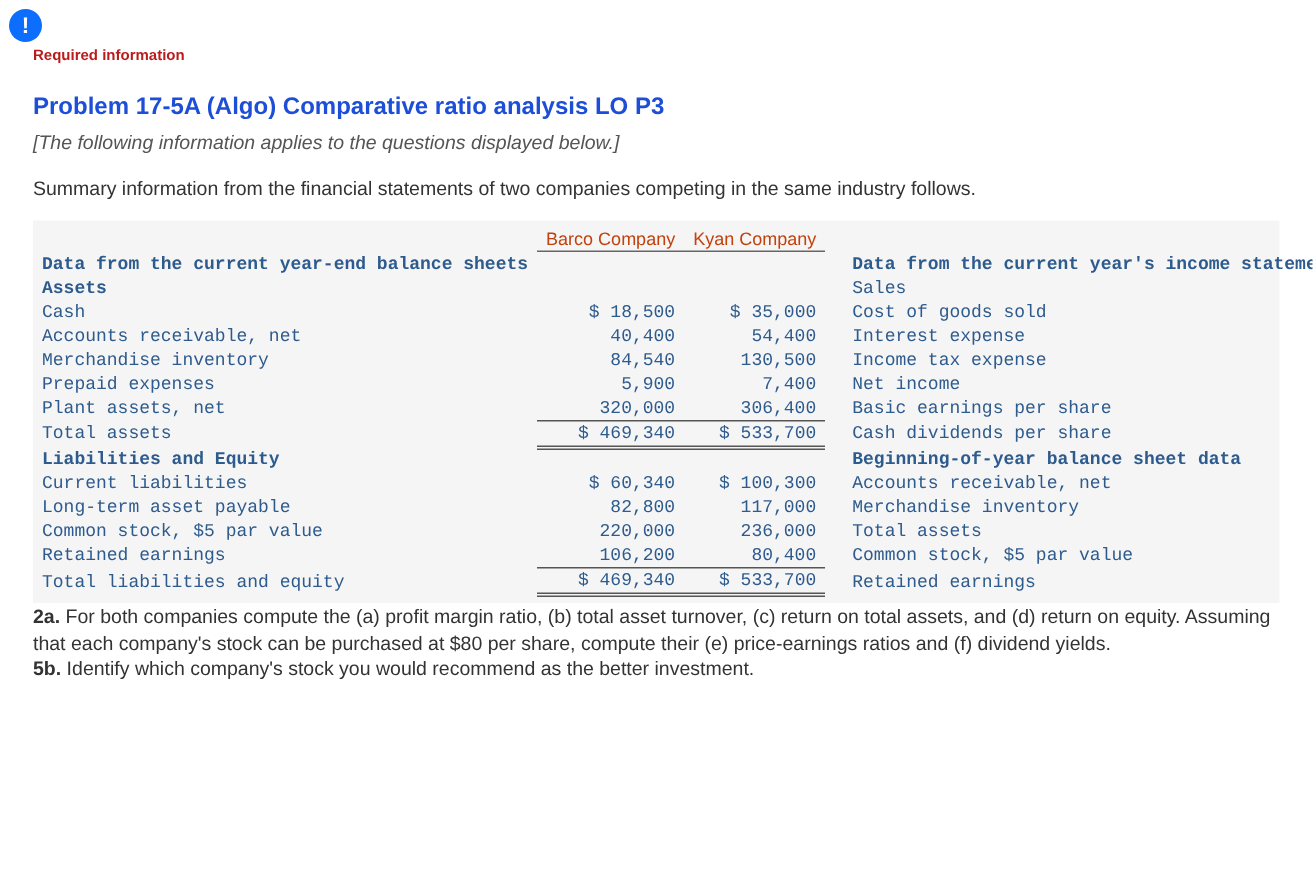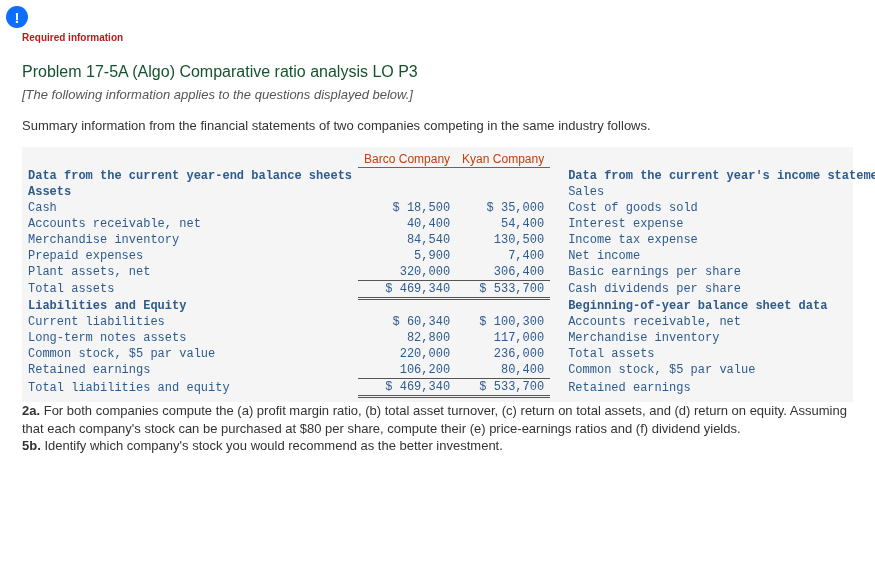"Problem 17-5A (Algo) Comparative ratio" .problem-title { color: #14532d -> #1d4ed8; font-weight: normal -> bold }
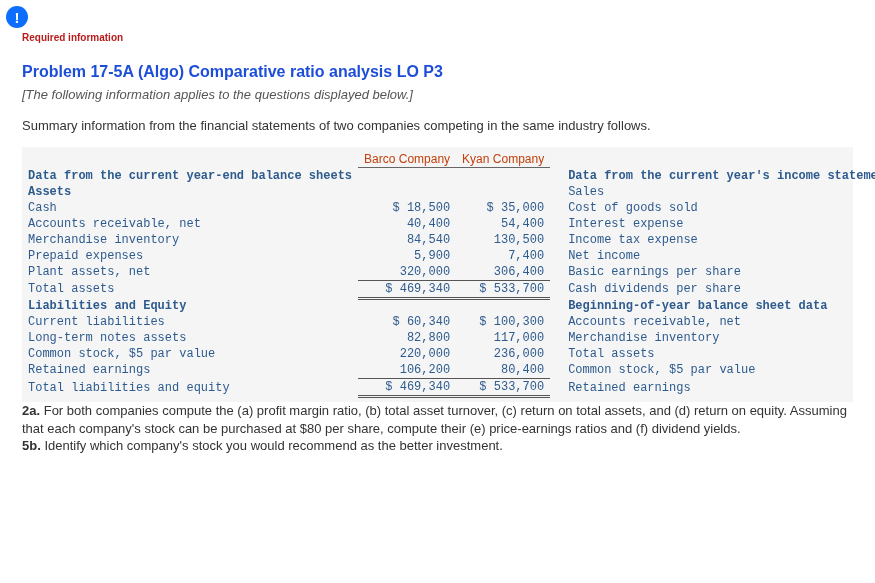"Long-term notes assets" td { text: notes assets -> asset payable }
